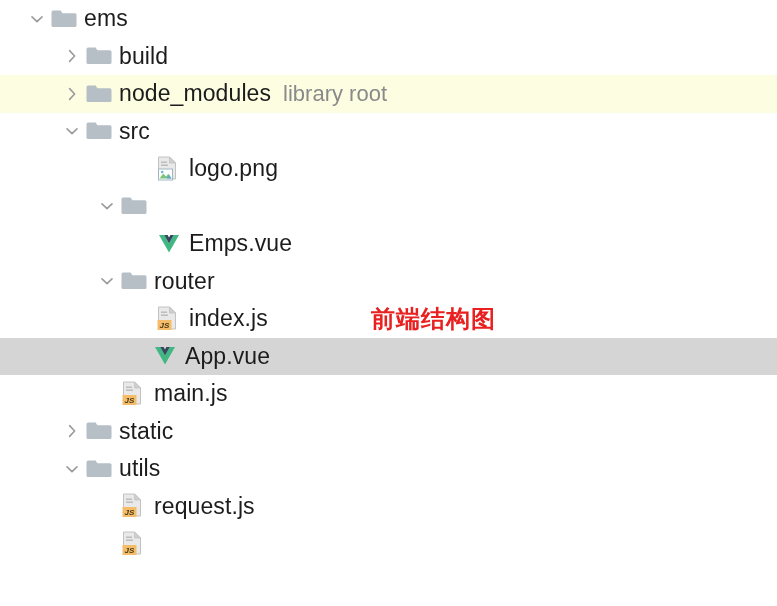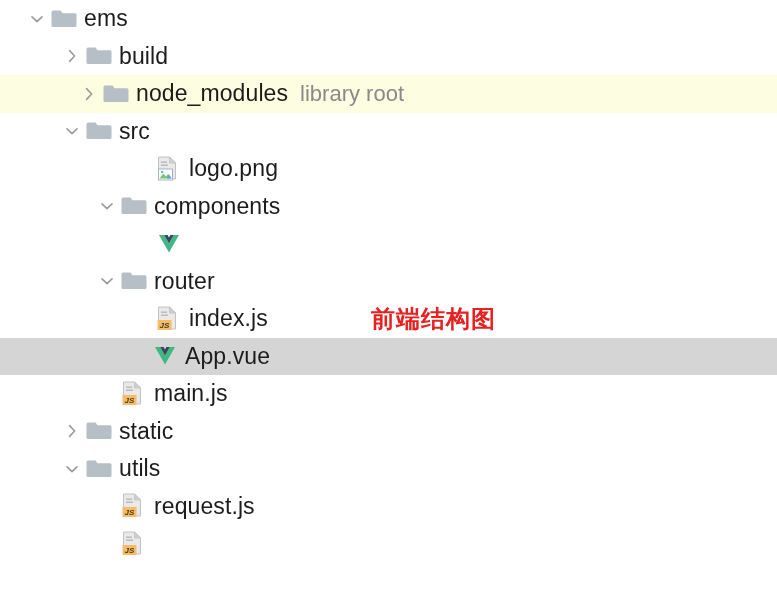"node_modules" .row.hl-yellow { padding-left: 17px -> none }
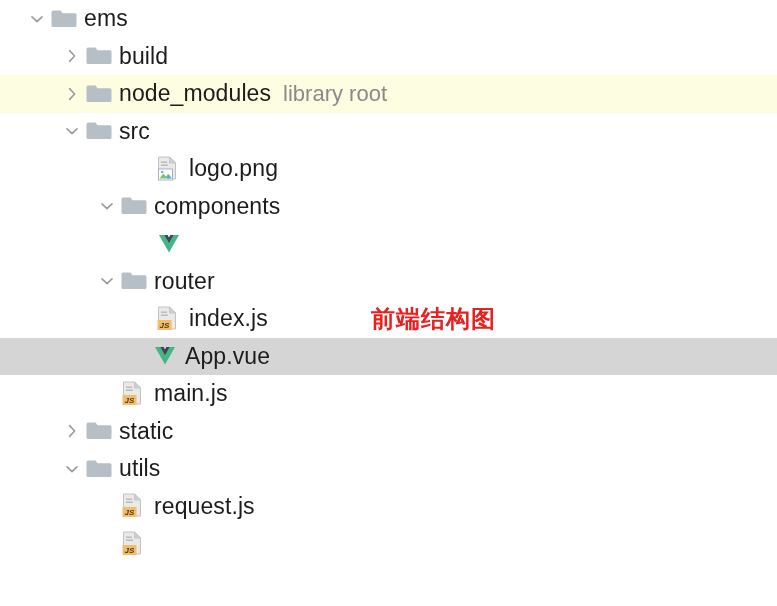"components" span.label { html: <span>components</span> -> none }
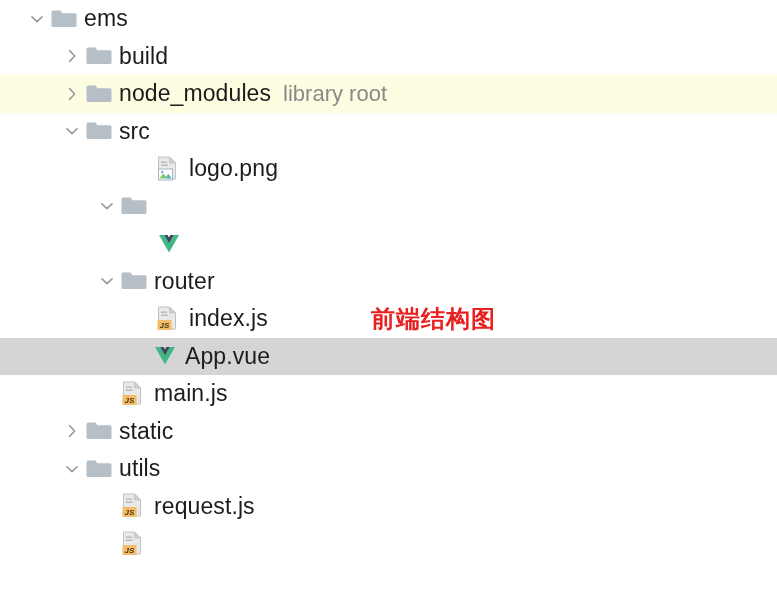"Emps.vue" span.label { html: none -> <span>Emps.vue</span> }
